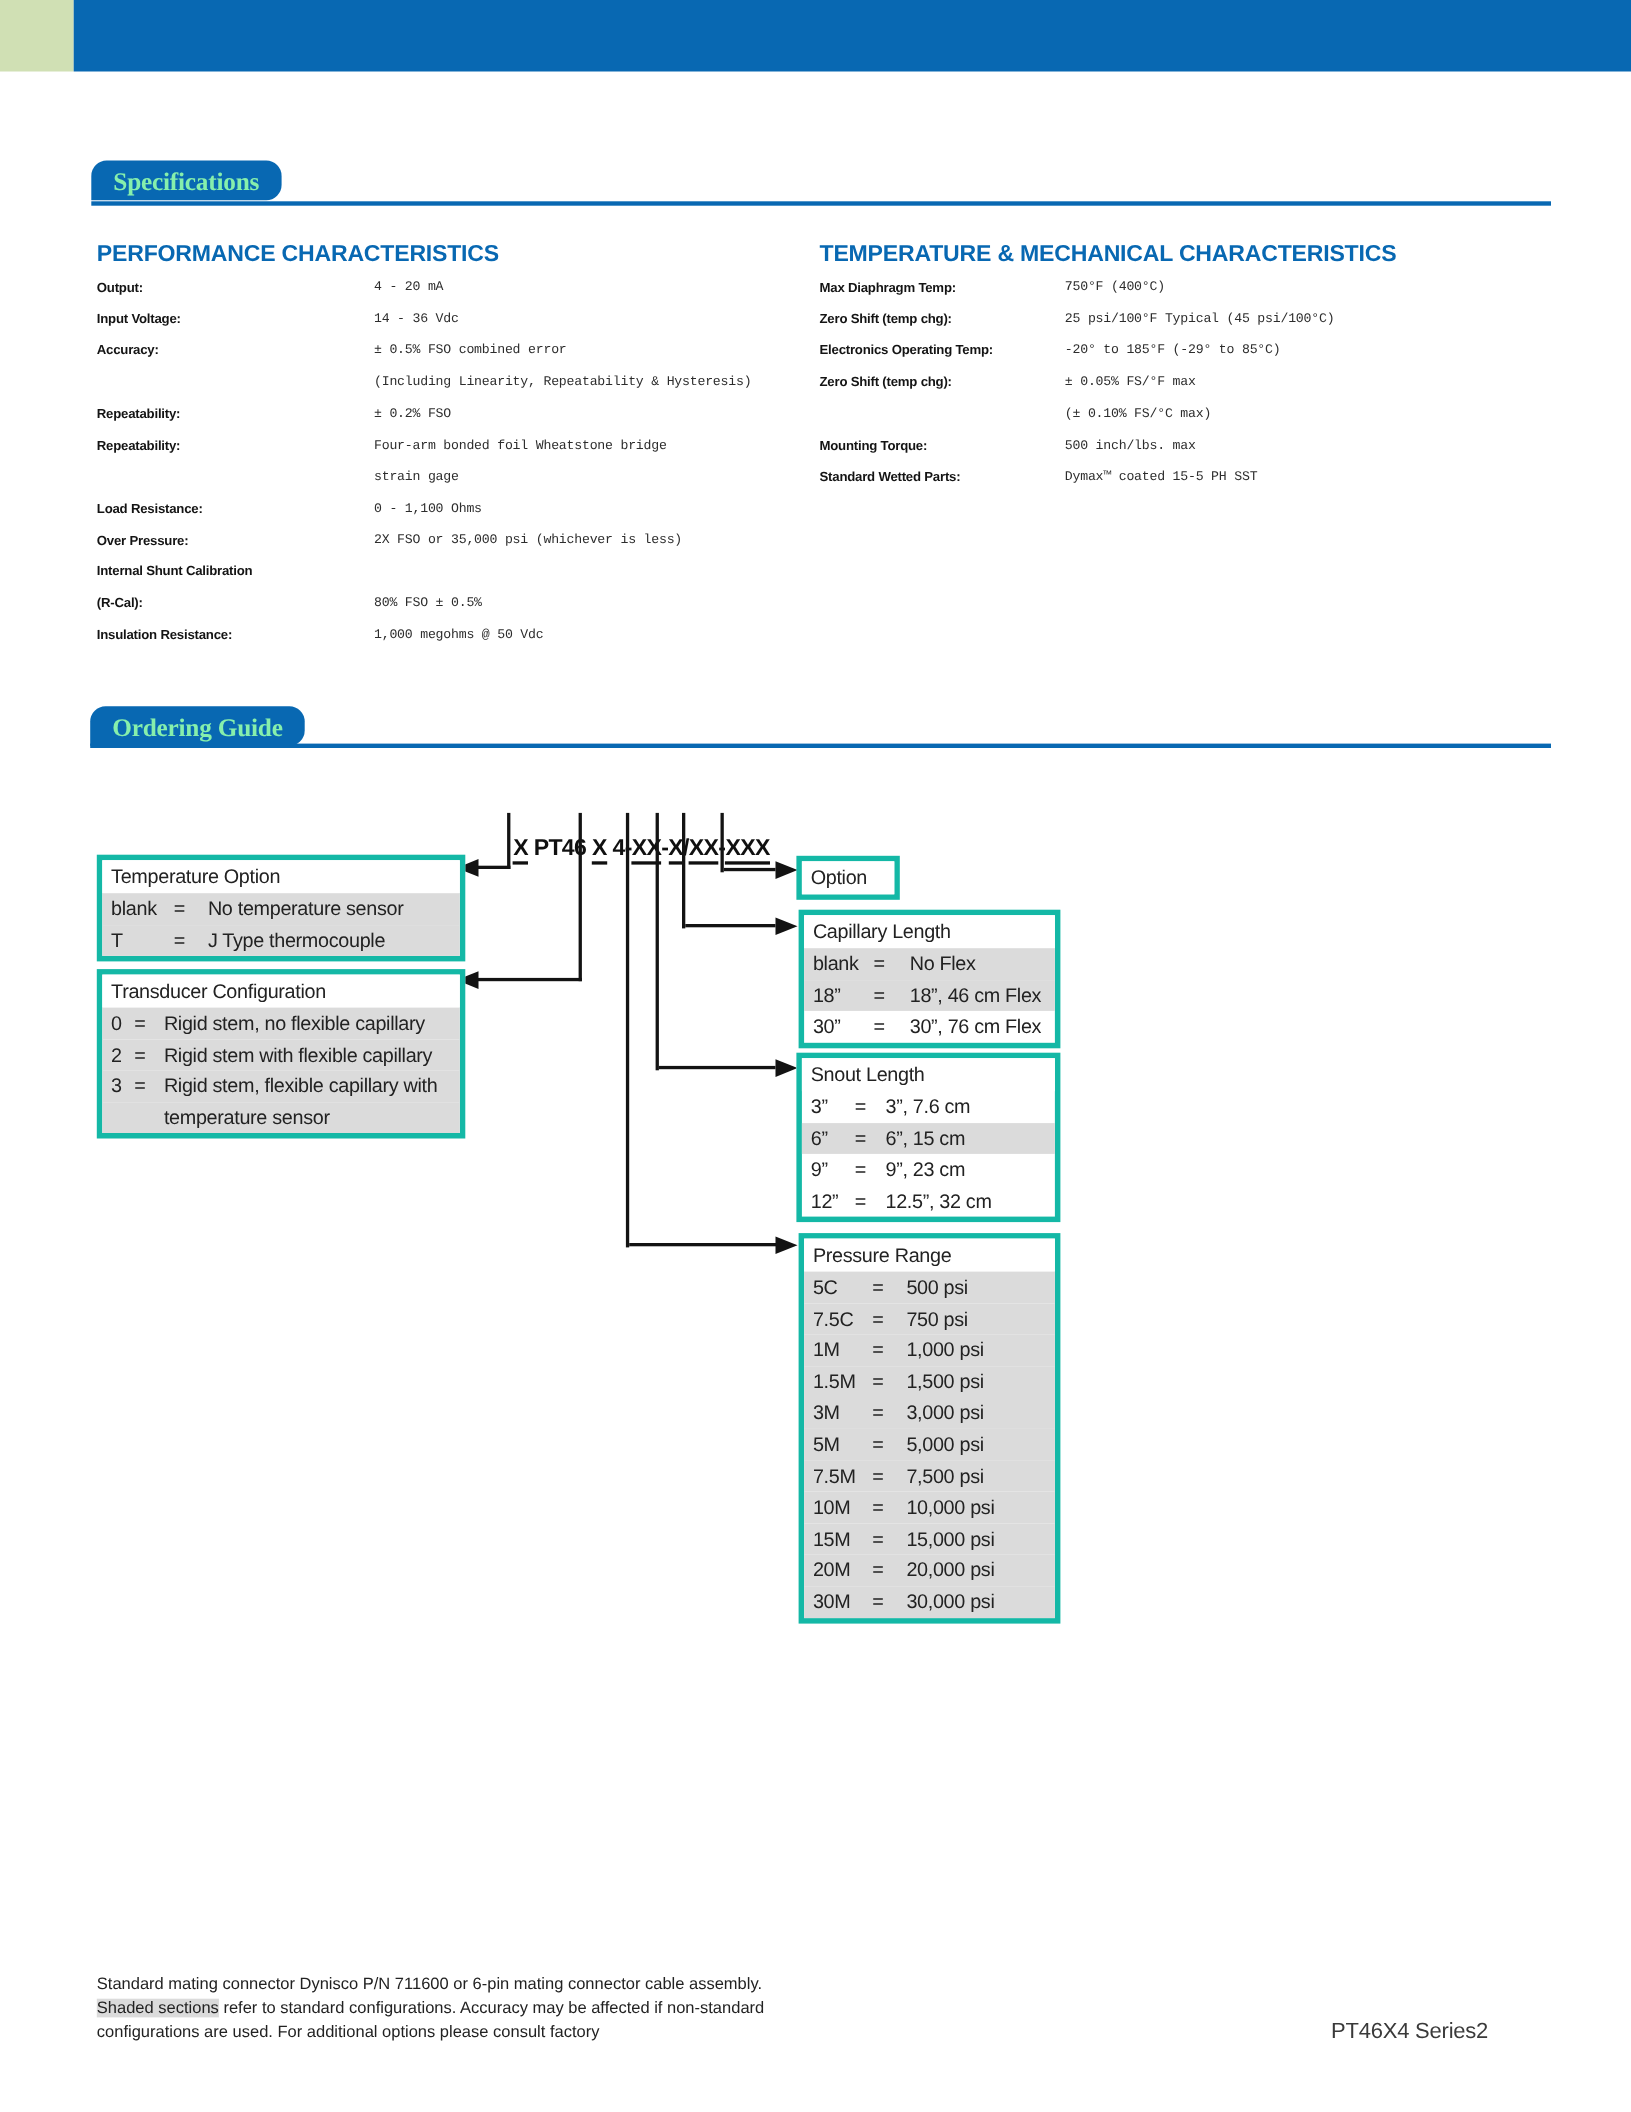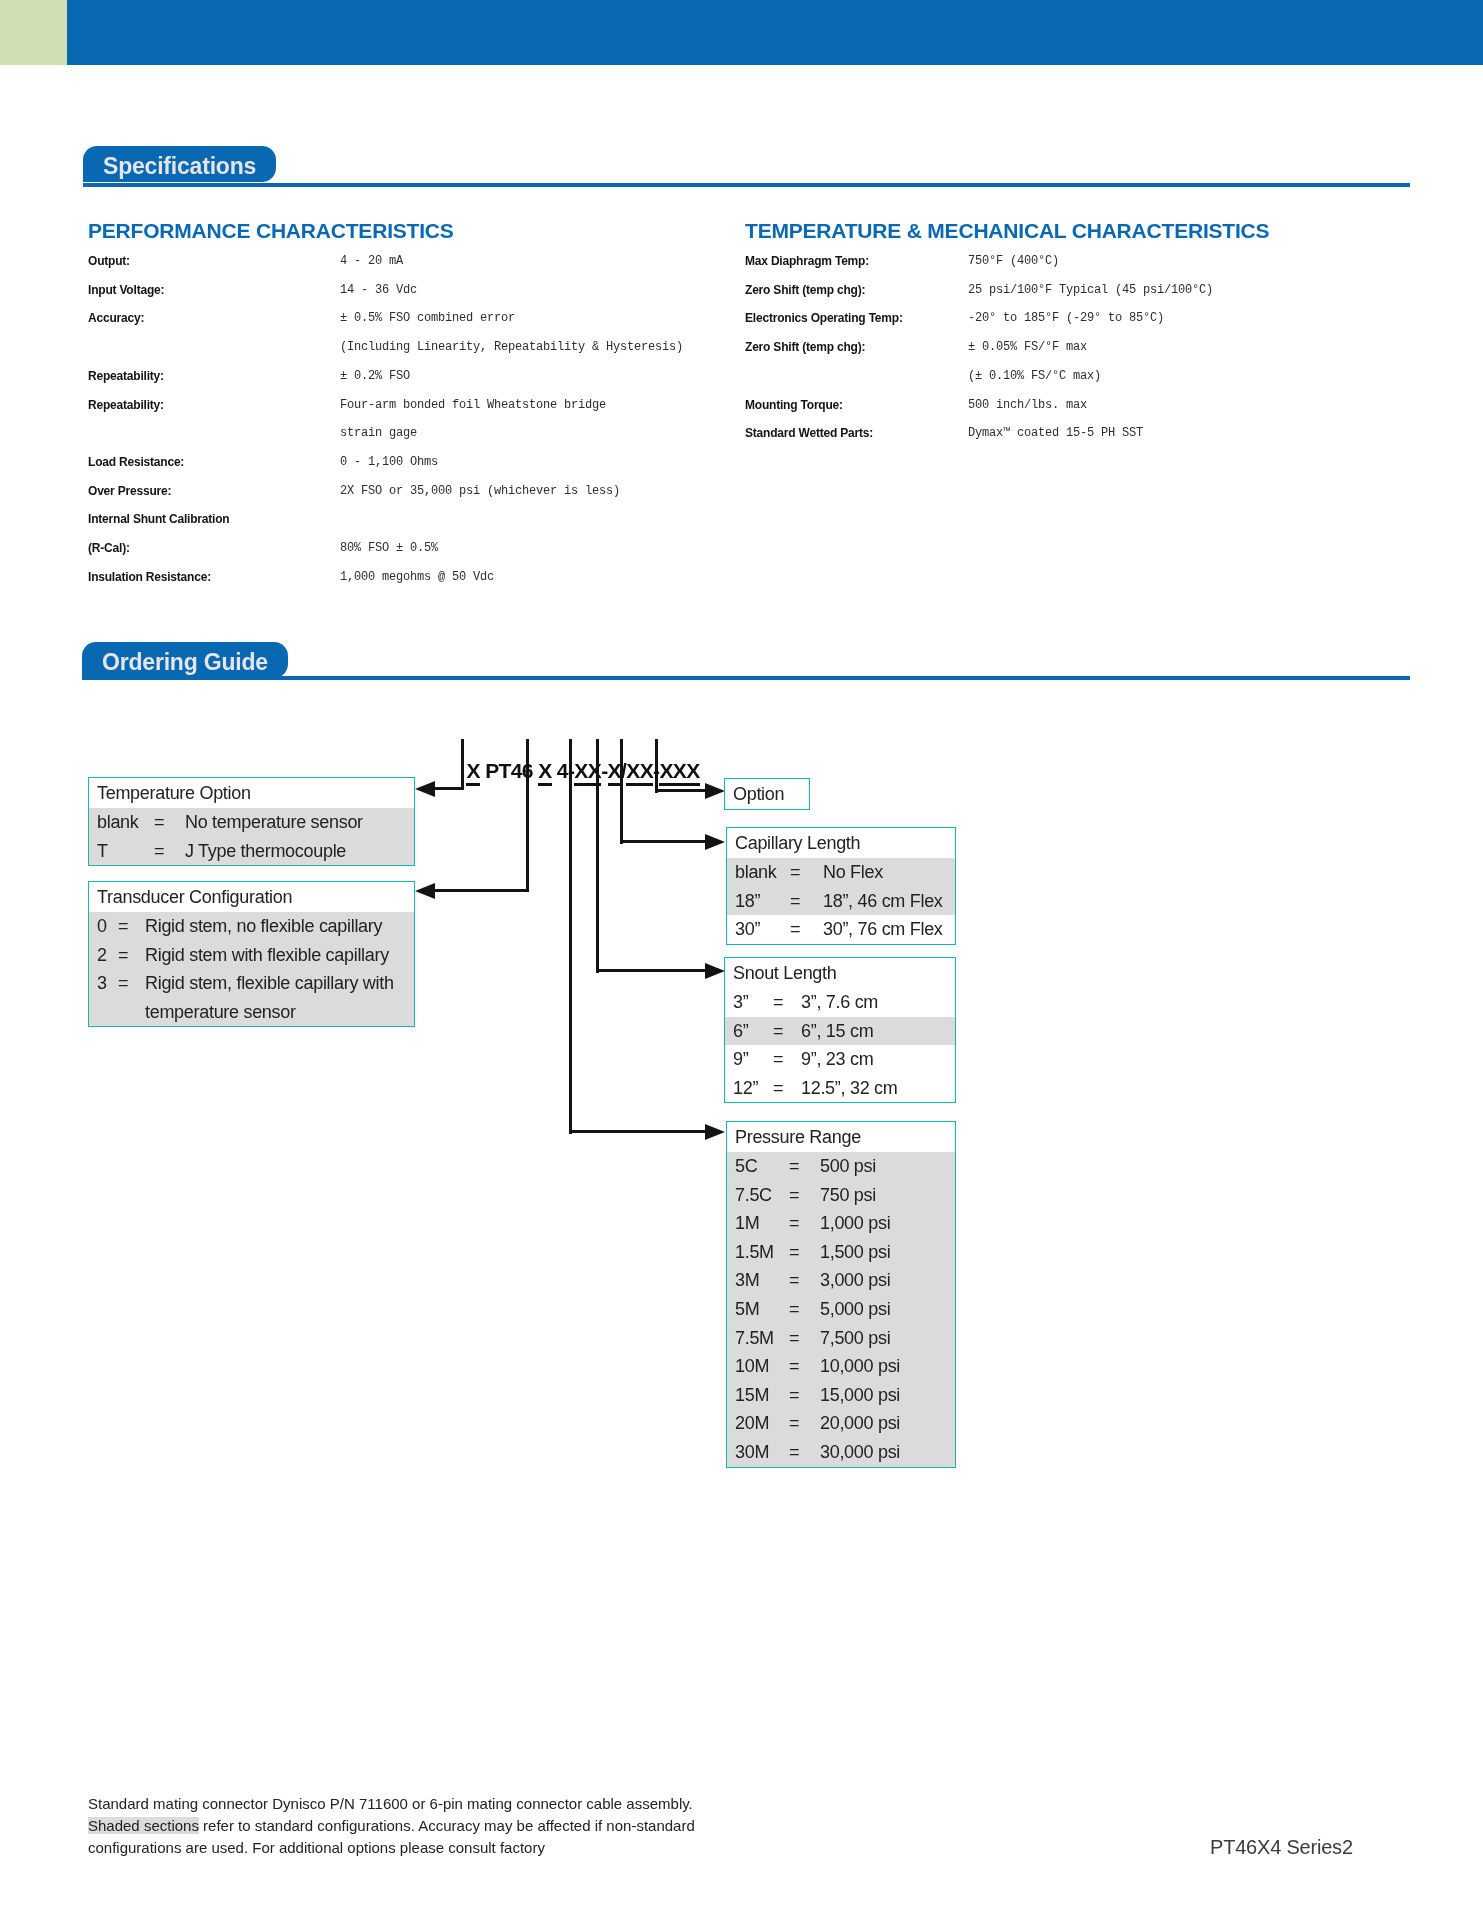"Specifications" .tab { color: #e5e5e5 -> #86efac; font-family: none -> Liberation Serif, serif }
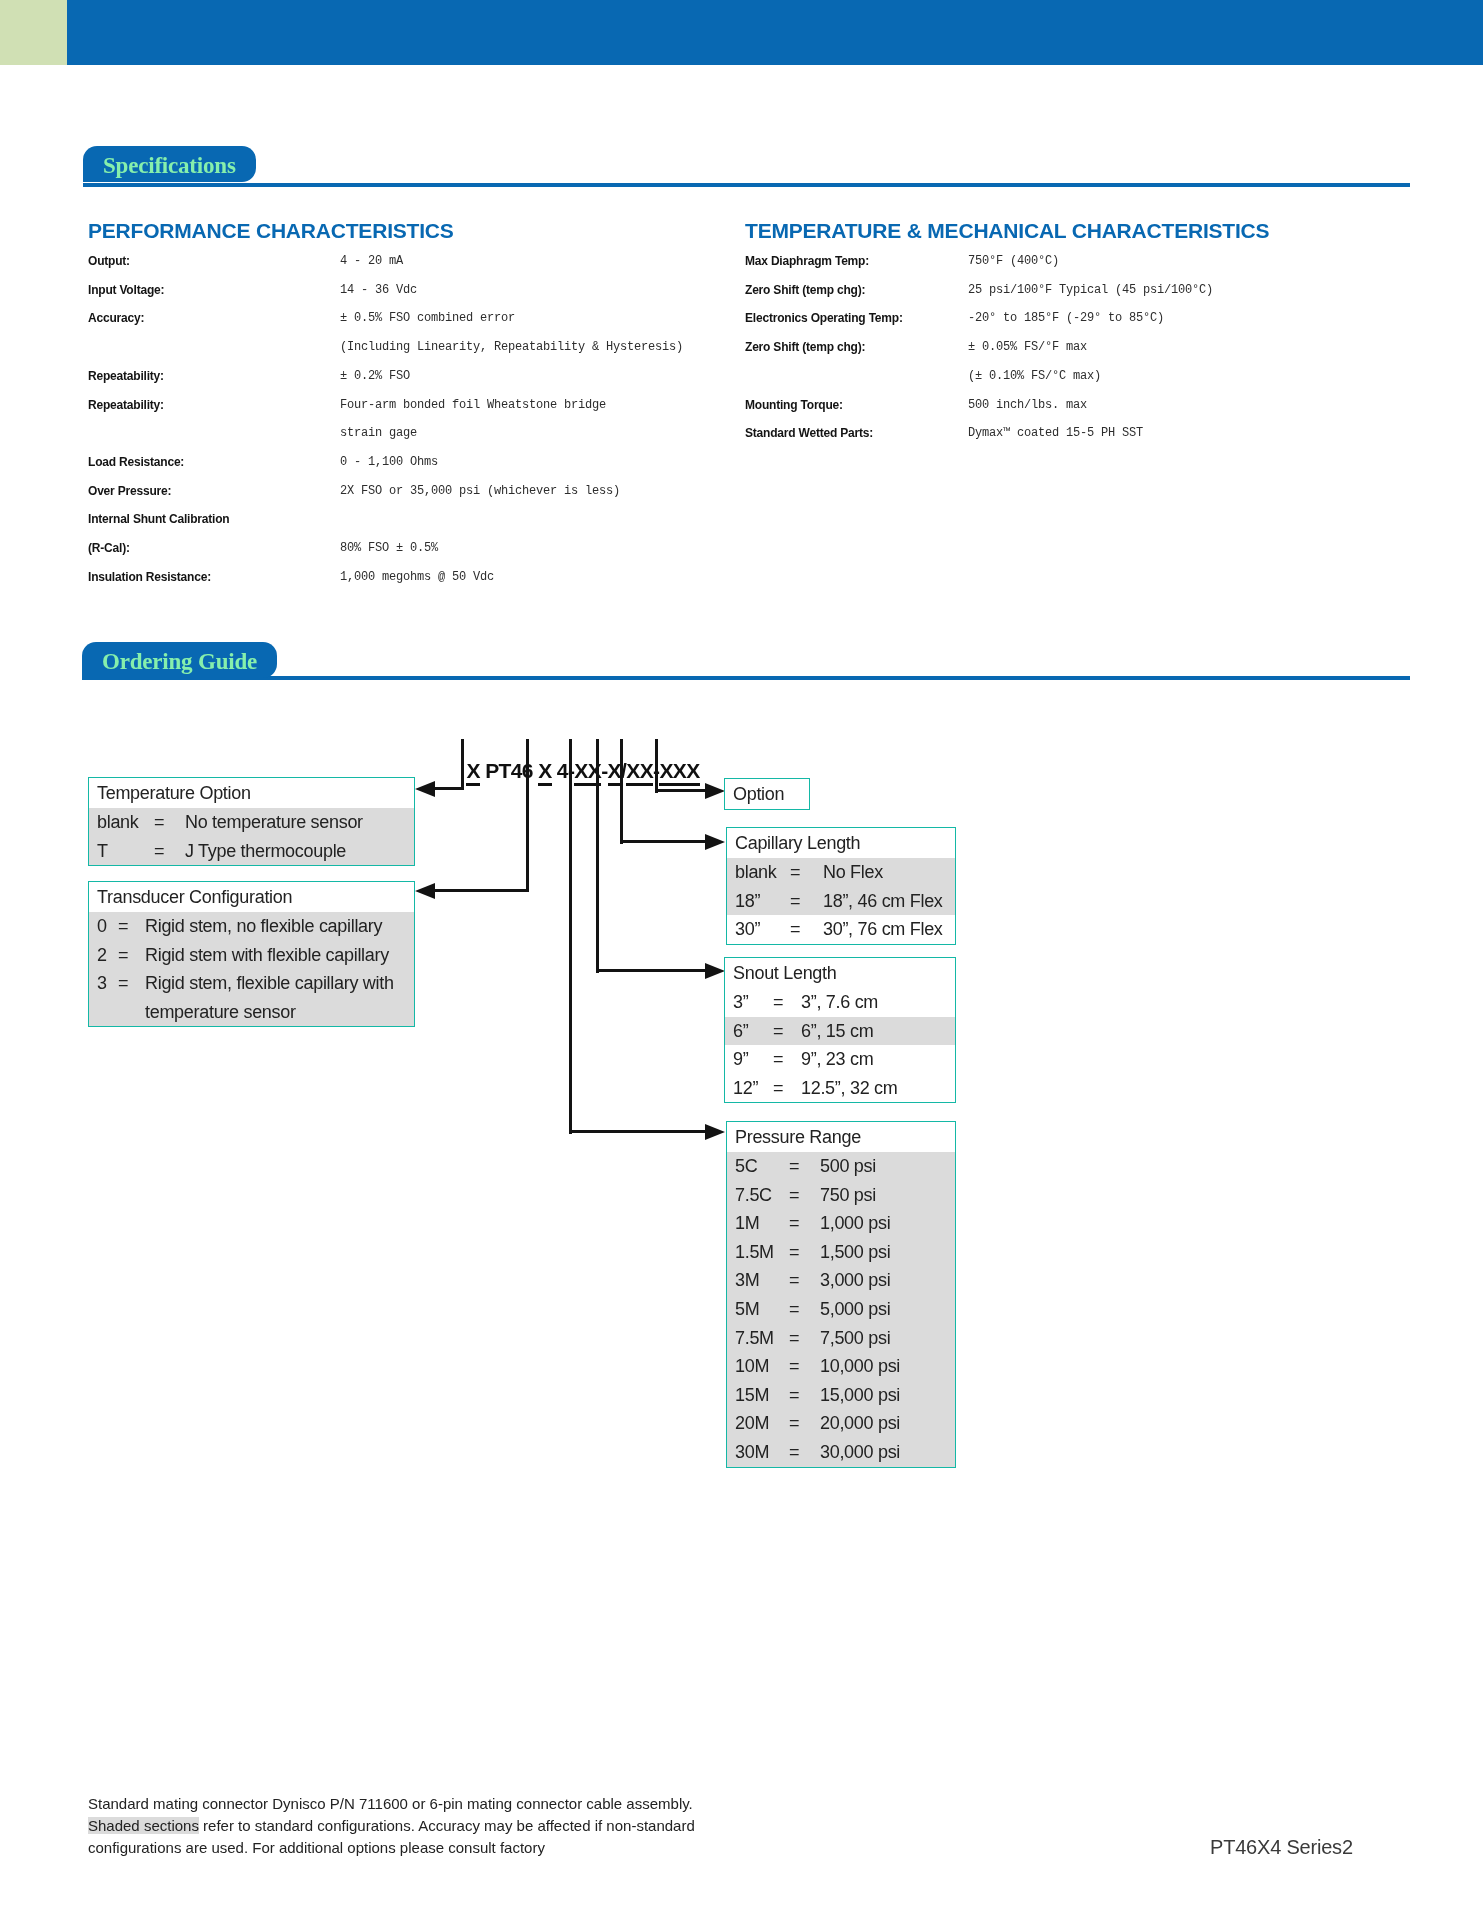"Temperature Option" .obox { border: 1px solid #14b8a6 -> 5px solid #14b8a6 }
